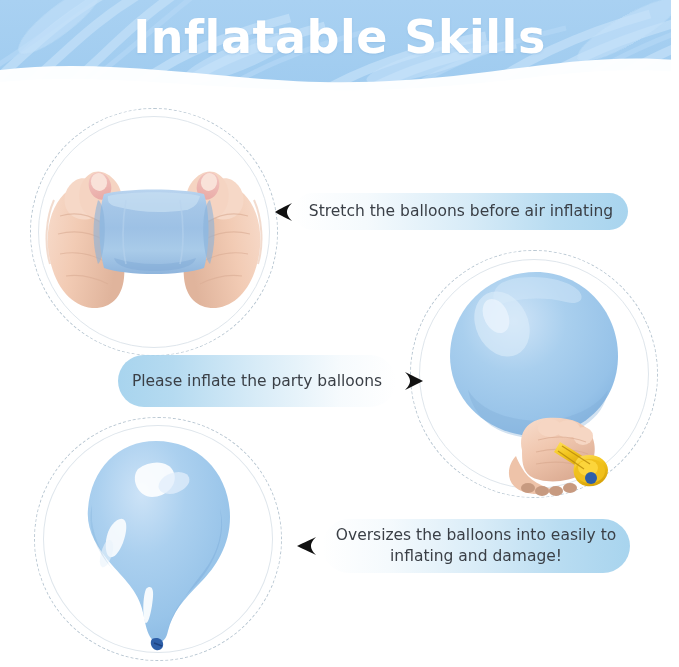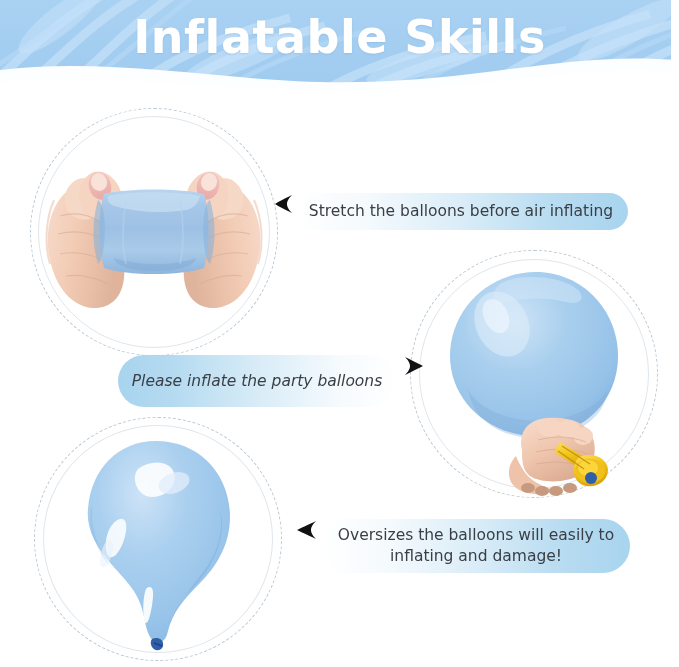"Stretch the balloons before air" .callout { align-items: flex-start -> center }
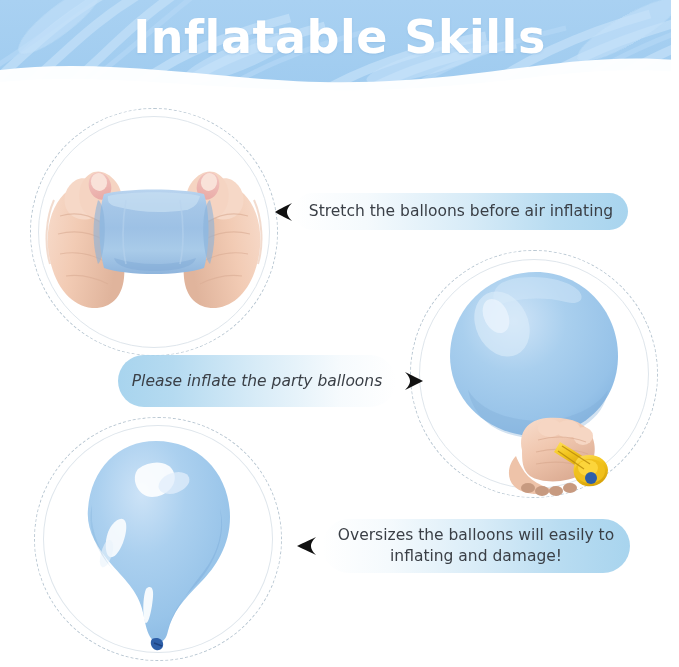"Please inflate the party balloons" #callout-round .pill { font-style: italic -> none }
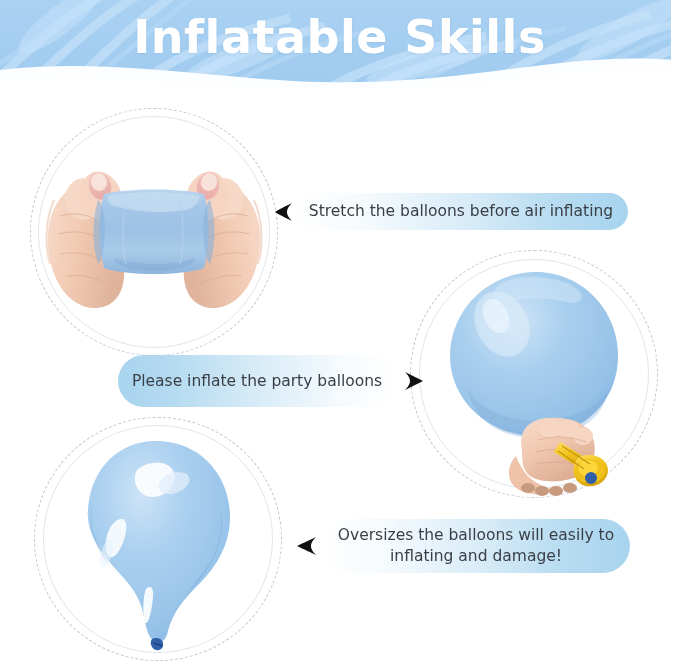"Oversizes the balloons will easily" span.pill-line { text: will -> into }
